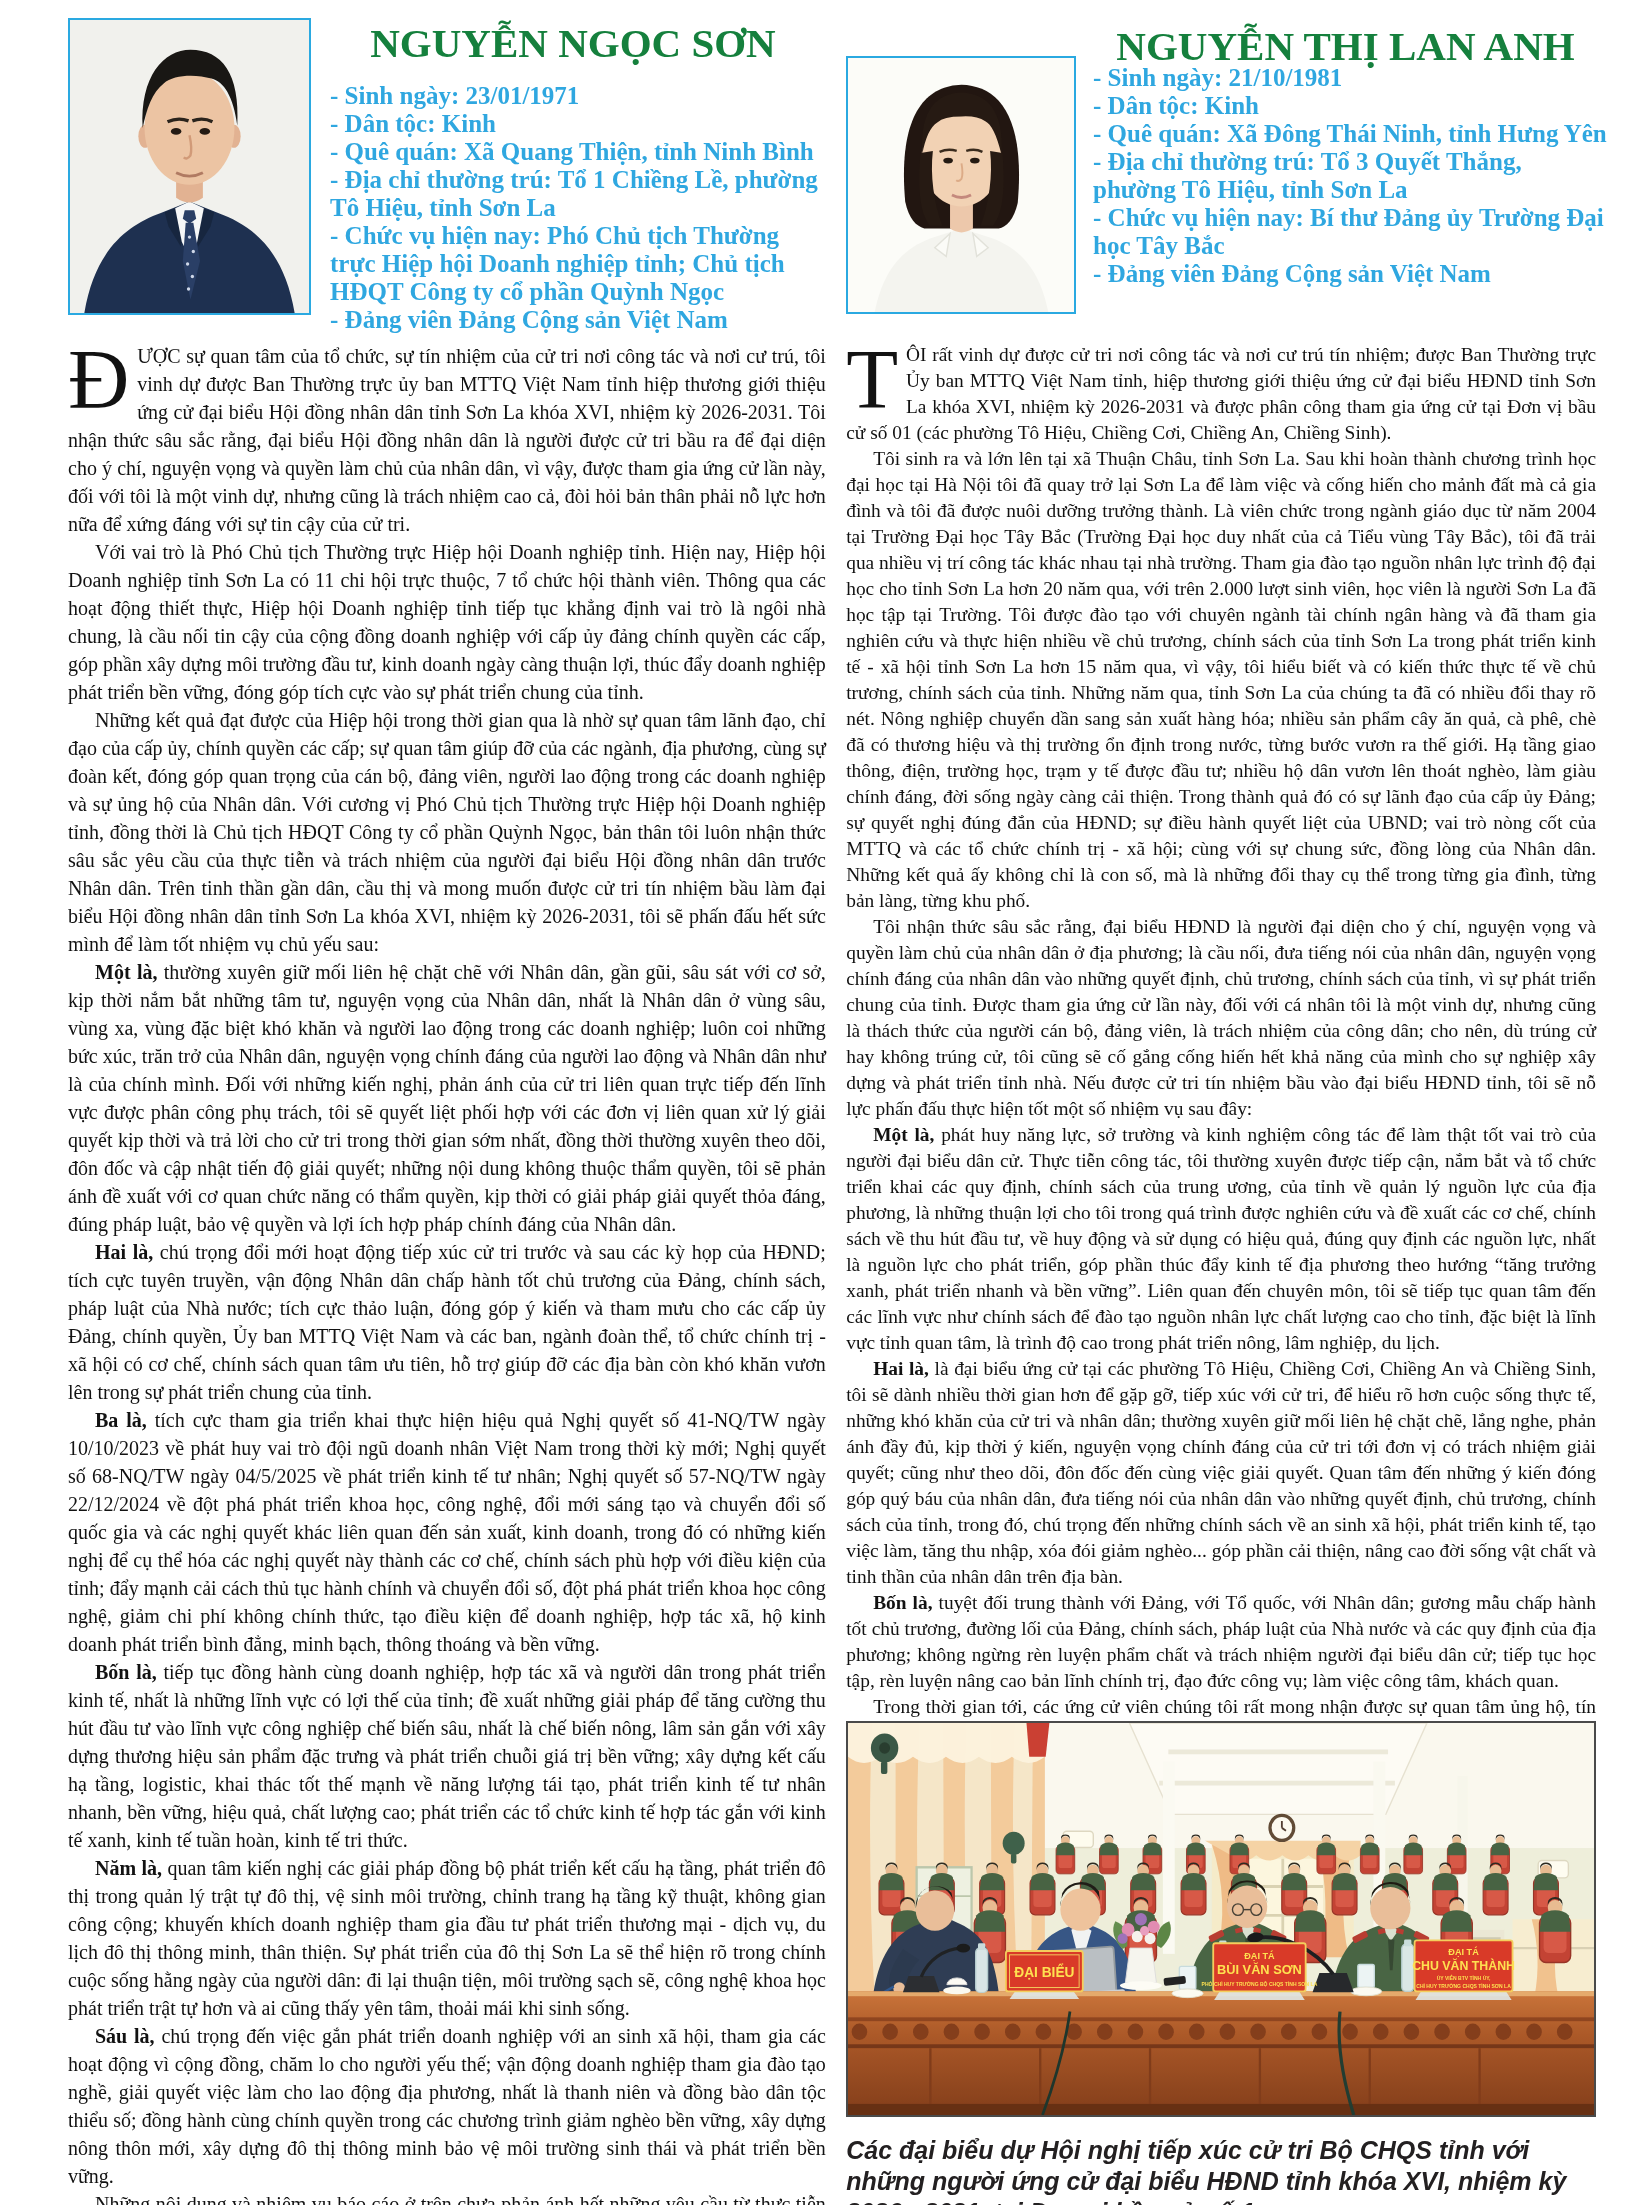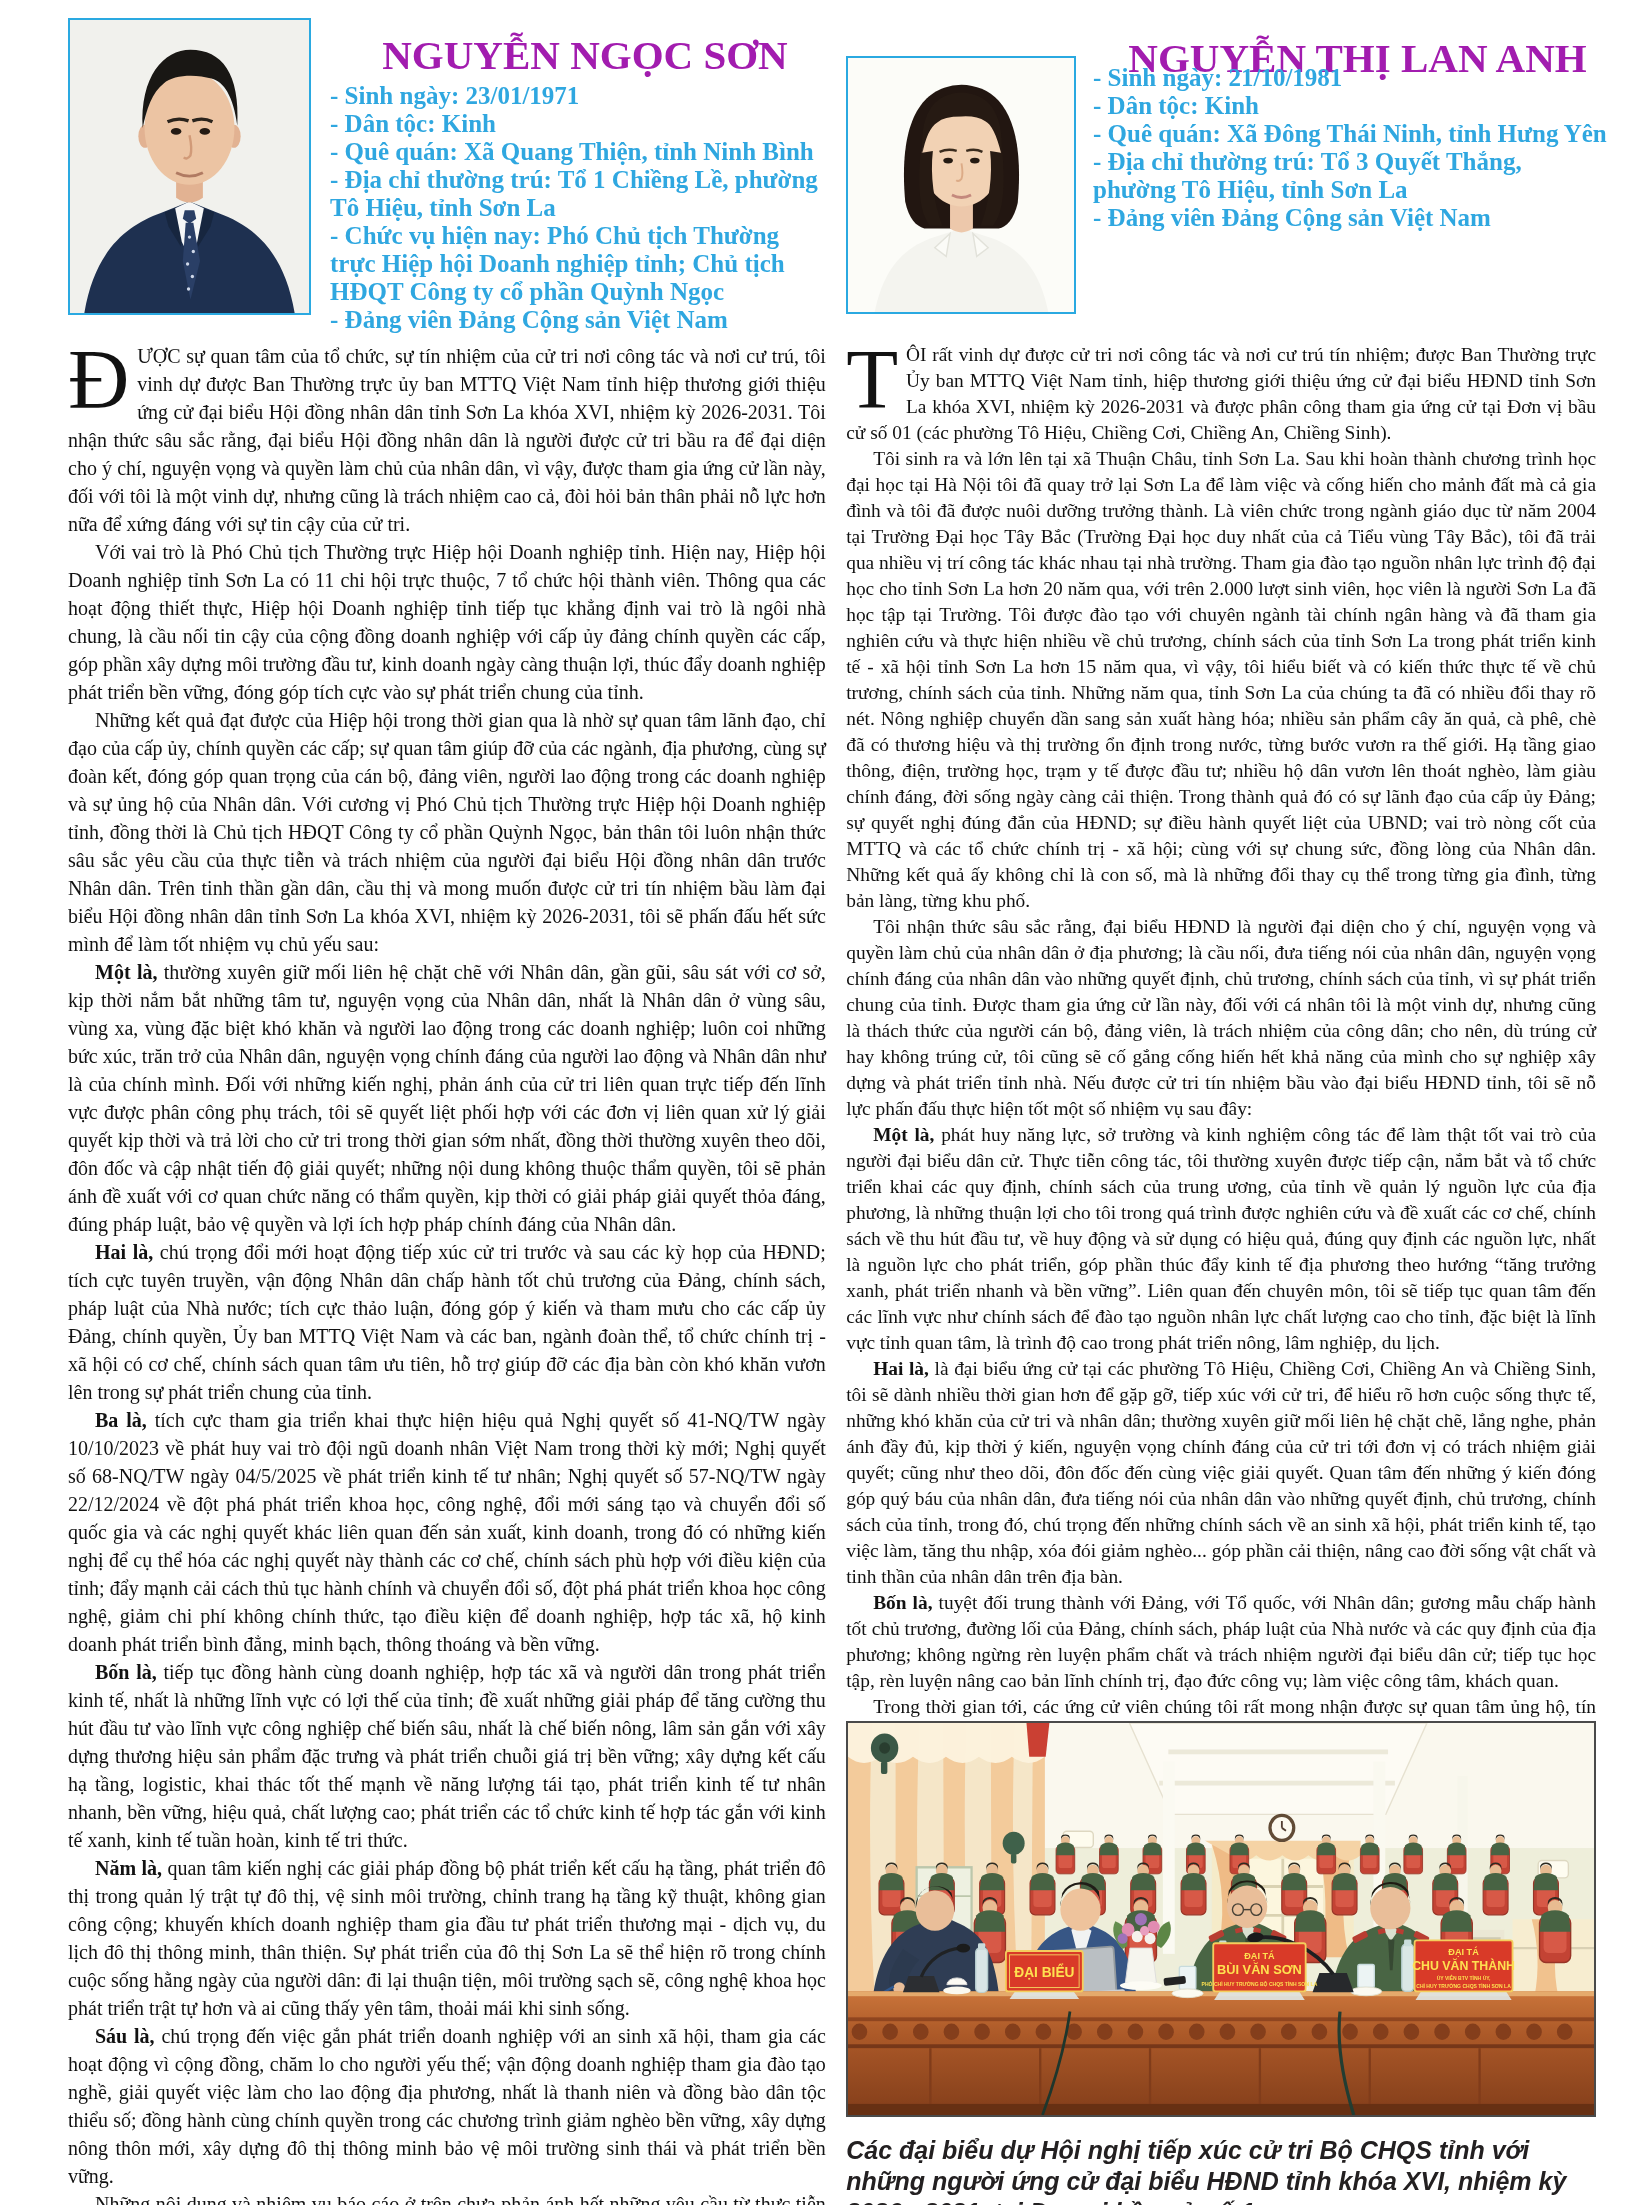"NGUYỄN NGỌC SƠN" .cand-name { color: #a21caf -> #15803d; margin: 12px -> 0 }
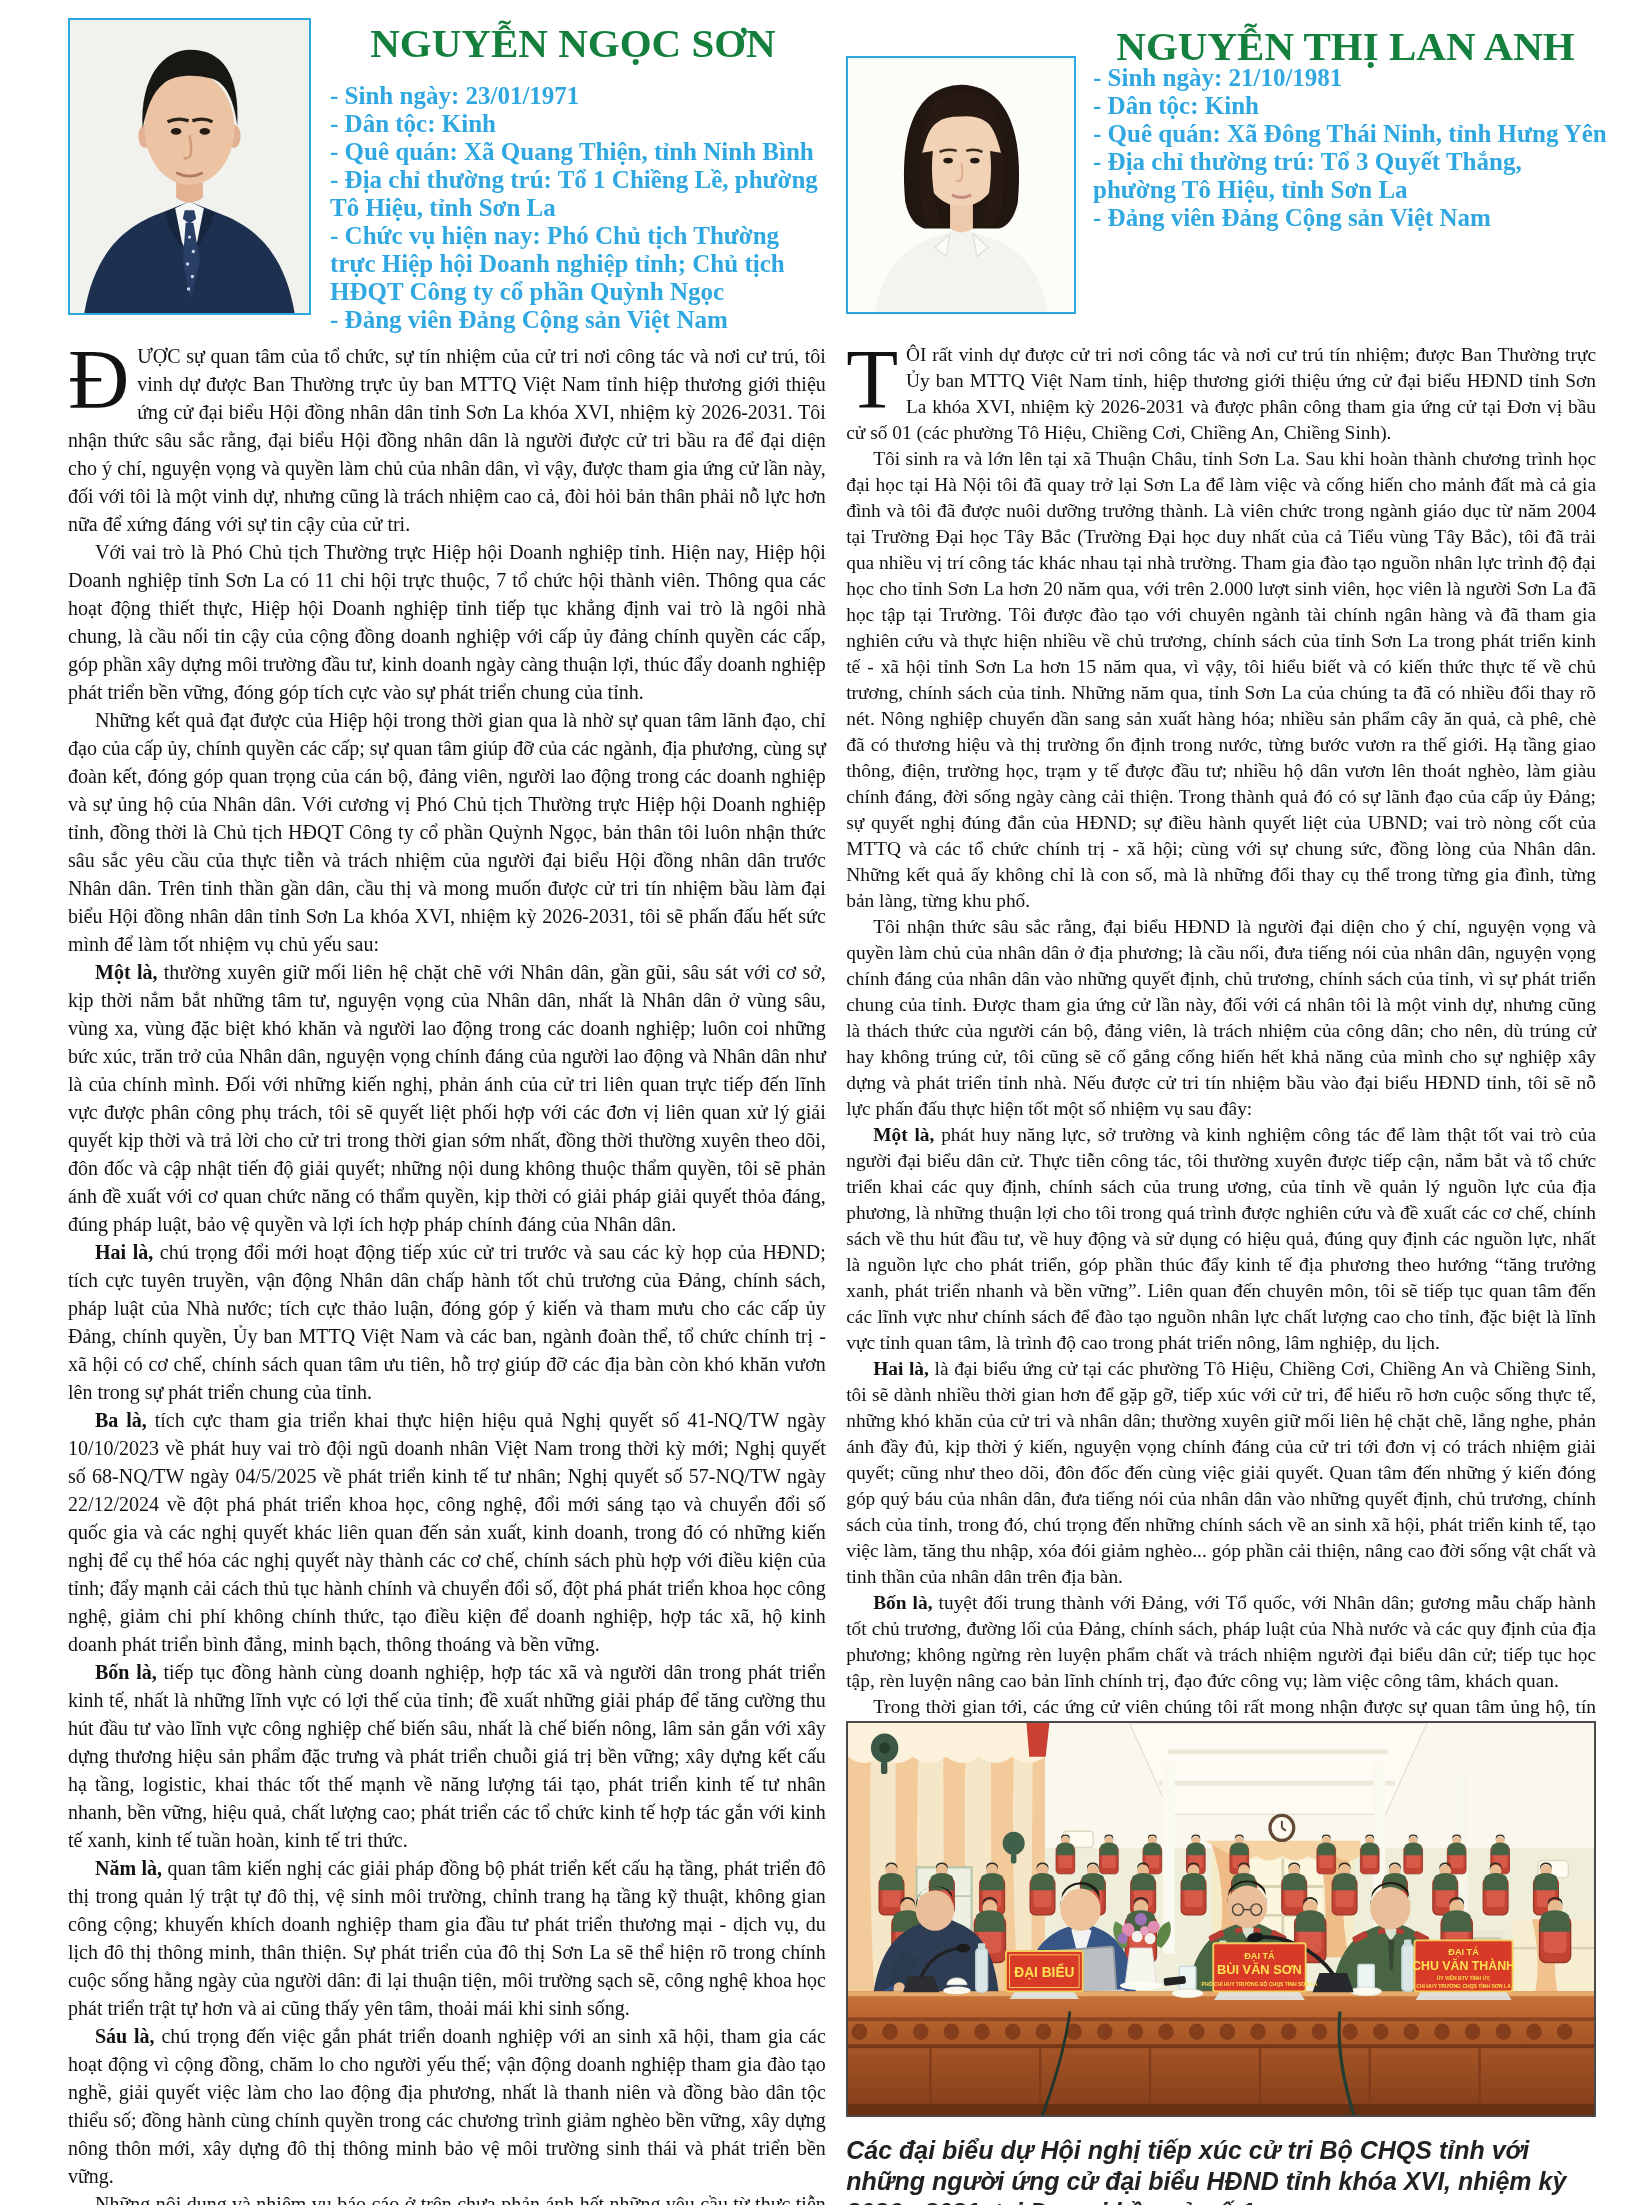"- Chức vụ hiện nay: Bí" li { html: none -> <li>- Chức vụ hiện nay: Bí thư Đảng ủy Trường Đại học Tây Bắc</li> }
